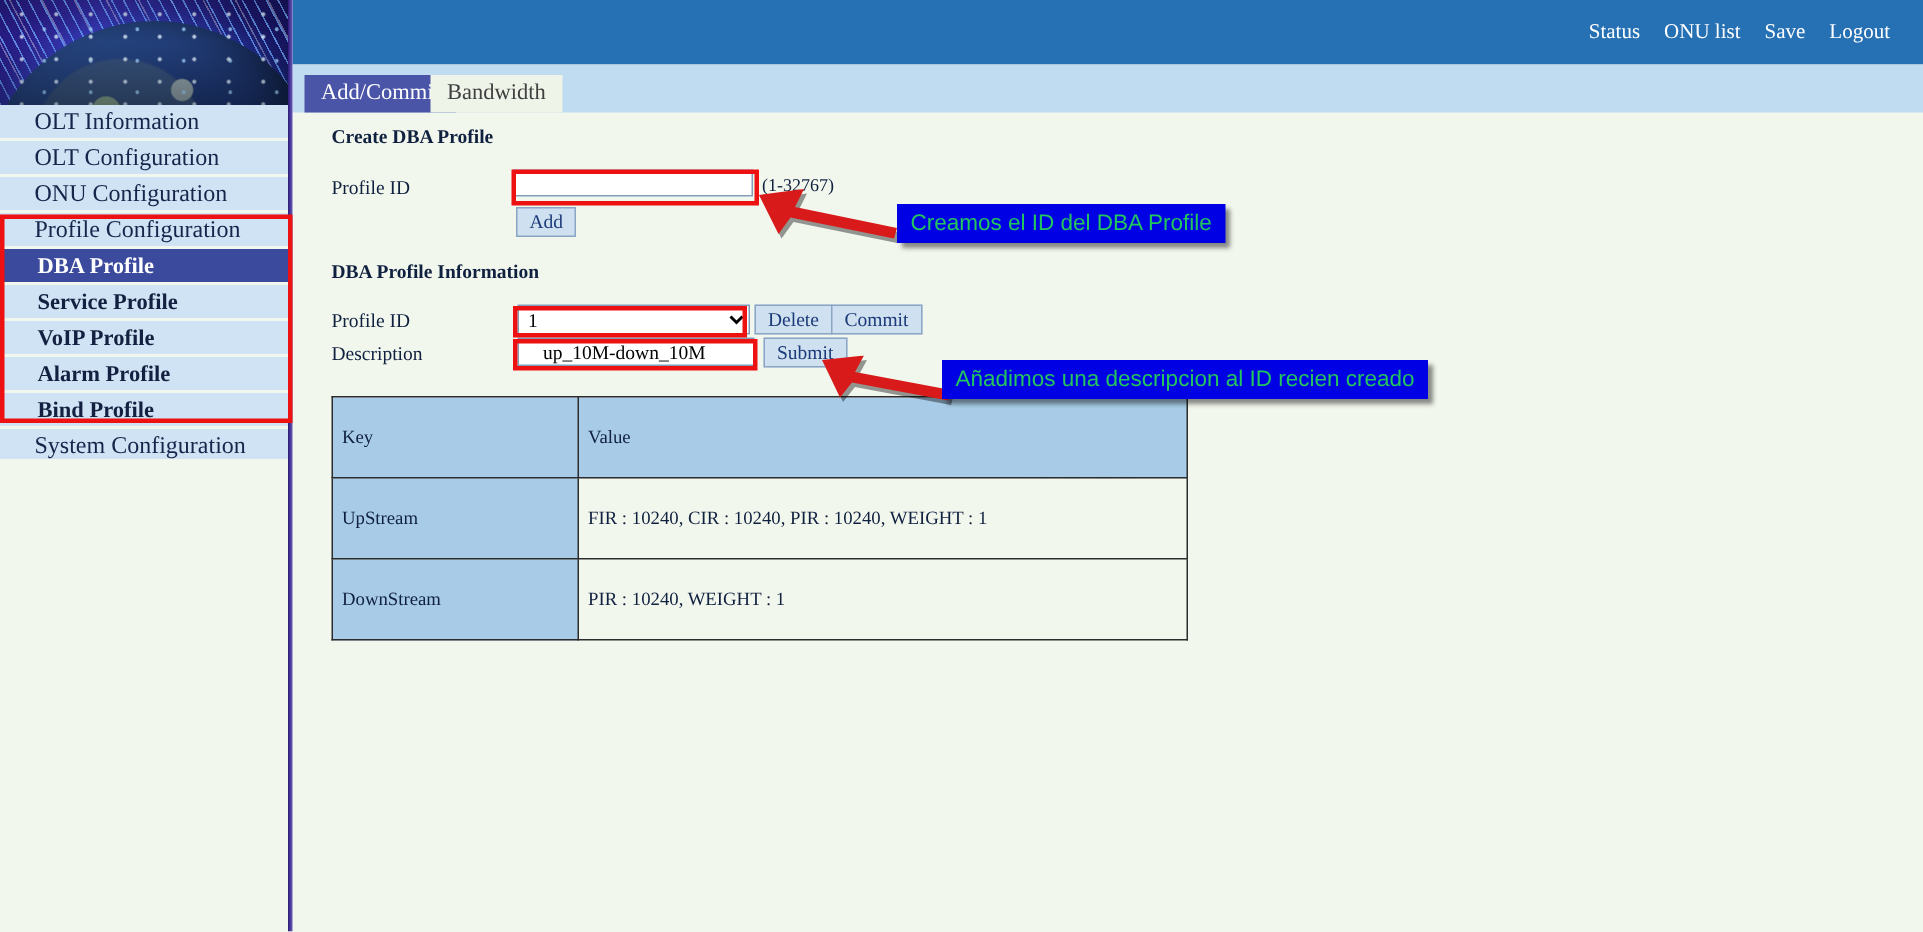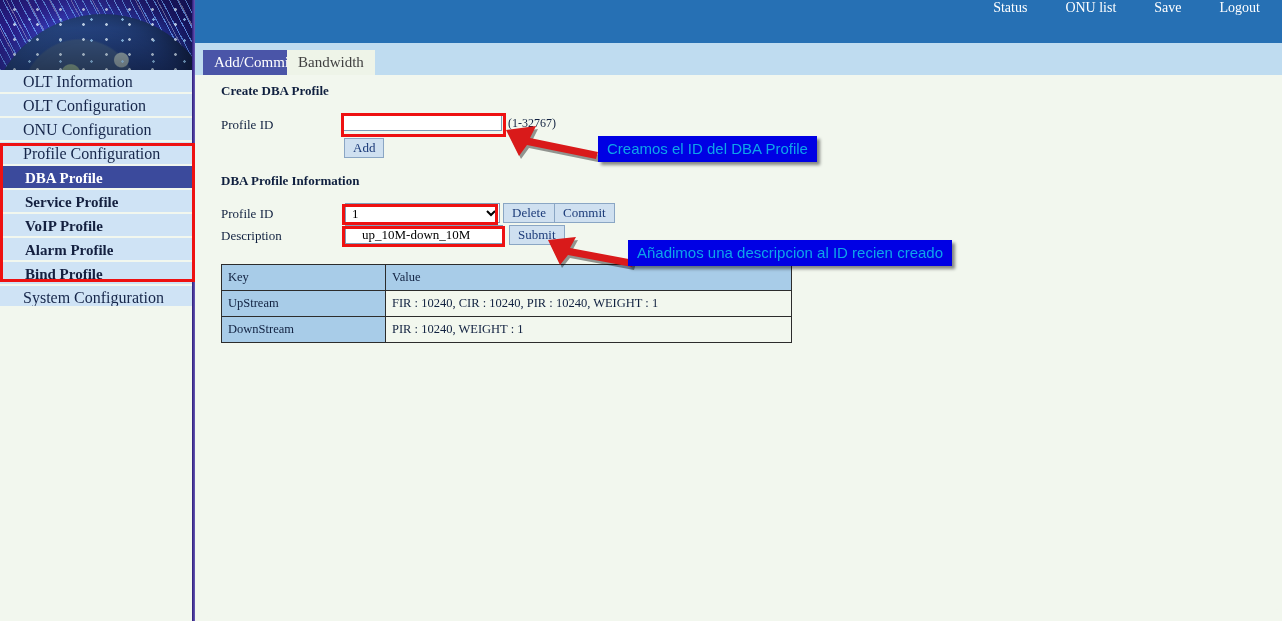"Status" #header-nav { align-items: flex-start -> center; gap: 38px -> 16px }
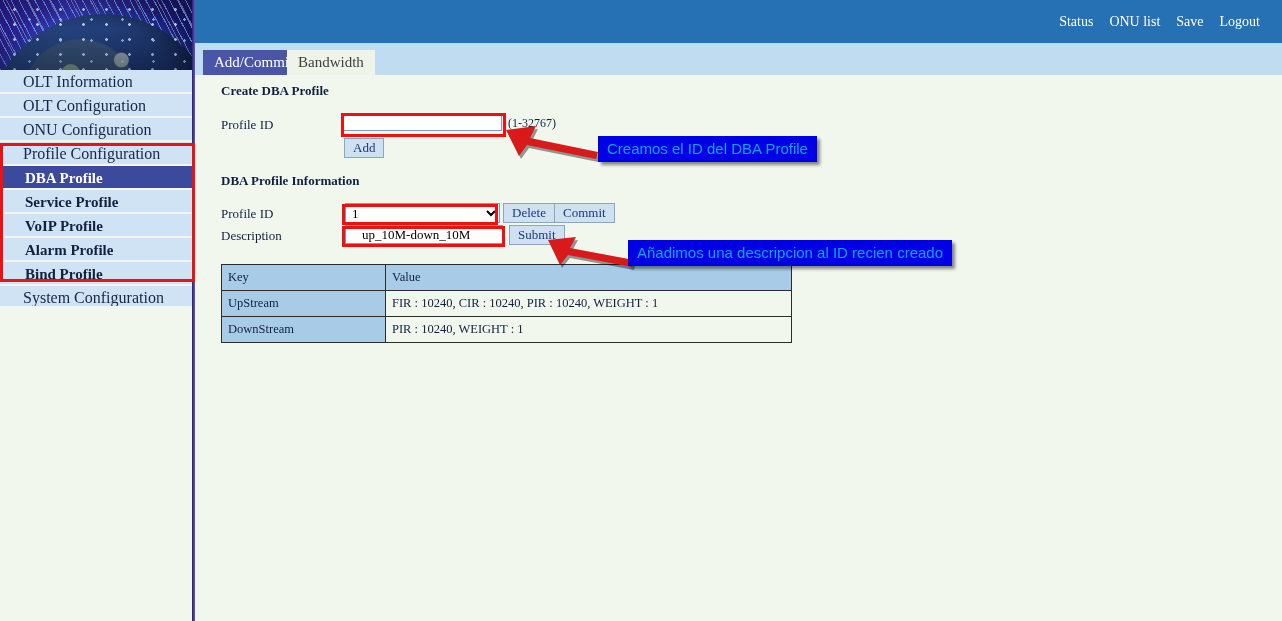"Creamos el ID del DBA" .callout { color: #0ea5e9 -> #22c55e }
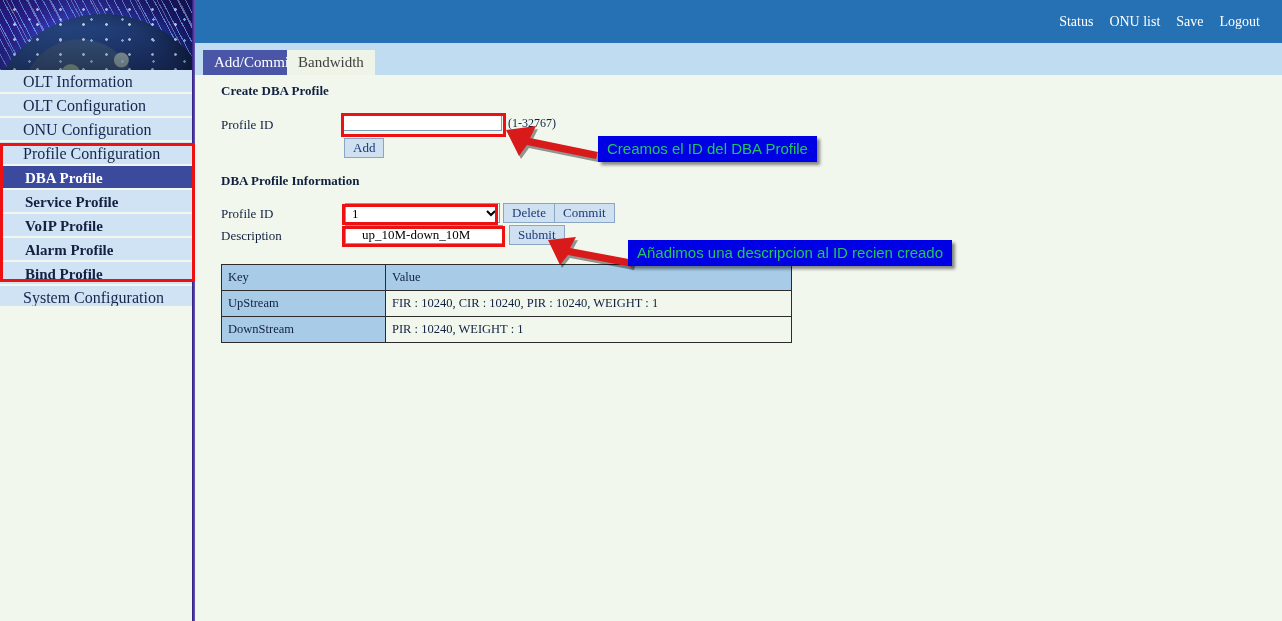"Key" #info-table td, #info-table th { padding: 5px 6px -> 19px 6px }
